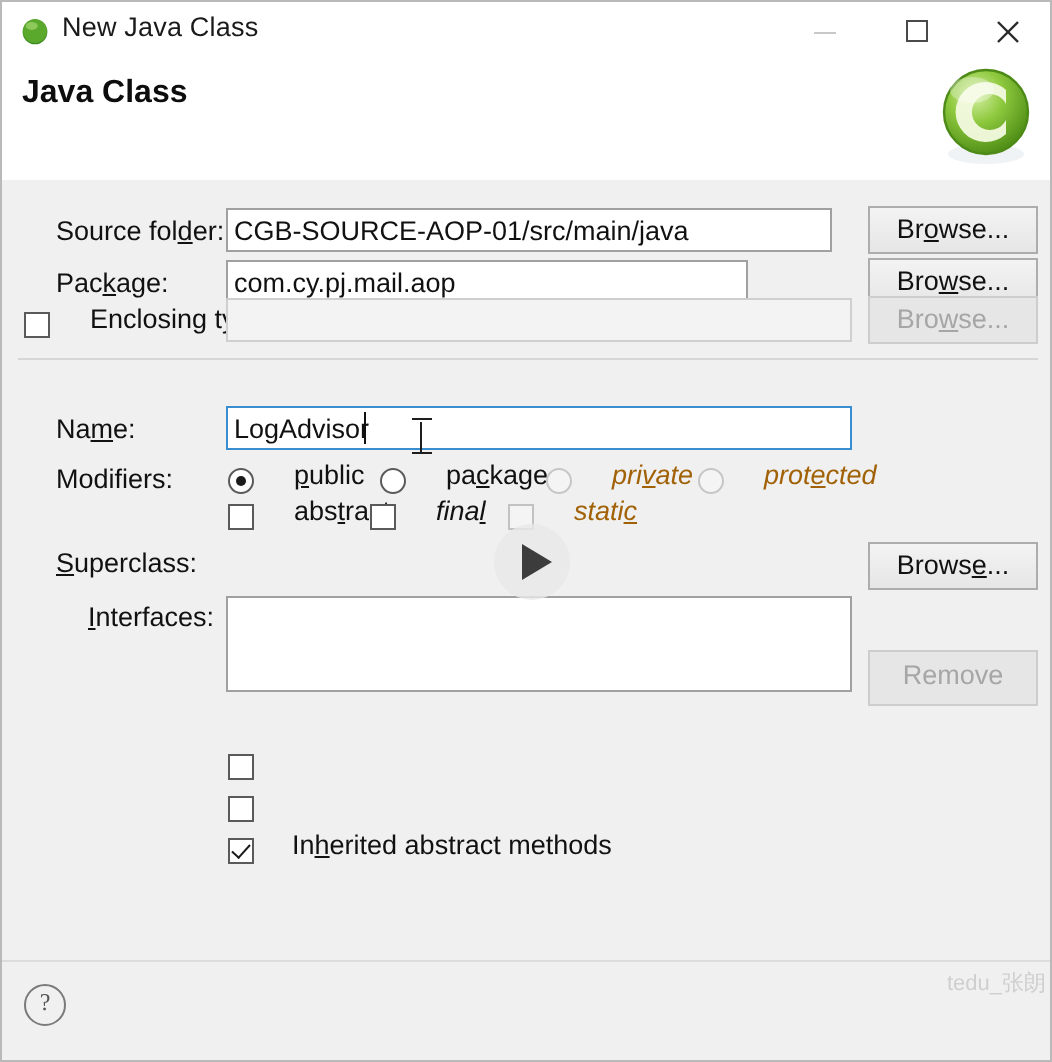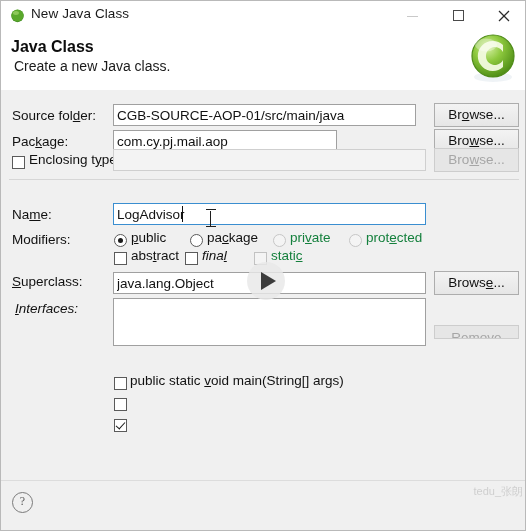"Create a new Java class." div.header-sub { html: <div>Create a new Java class.</div> -> none }
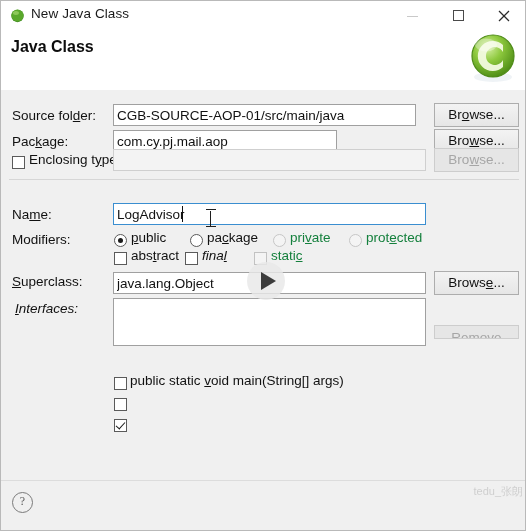"Source folder:" .lbl { margin-left: none -> 16px }
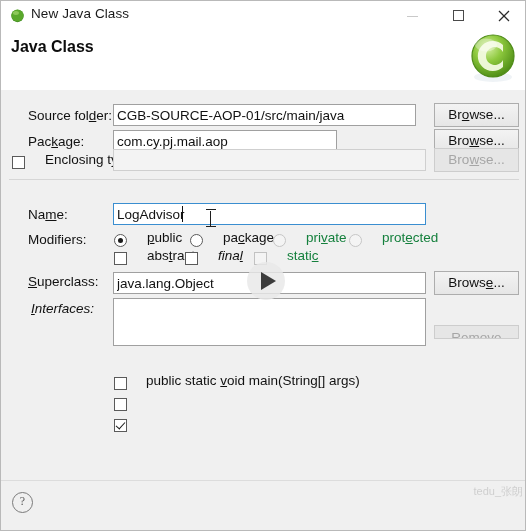"com.cy.pj.mail.aop" input.txt { width: 224px -> 261px }
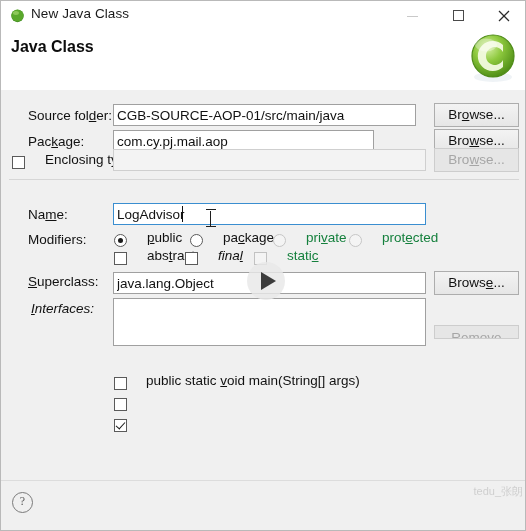"private" .lbl.dim { color: #15803d -> #a16207; font-style: none -> italic }
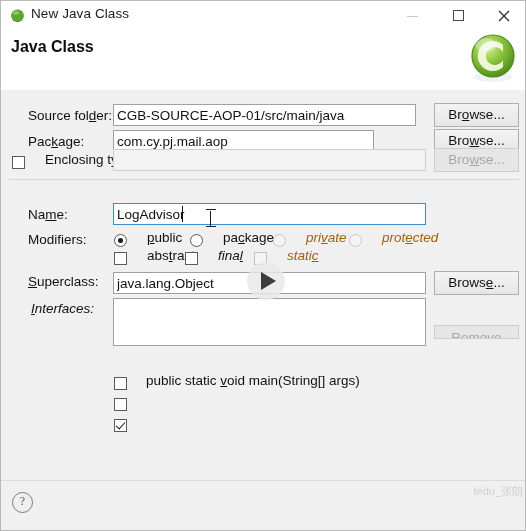"java.lang.Object" input.txt { html: <input> -> none }
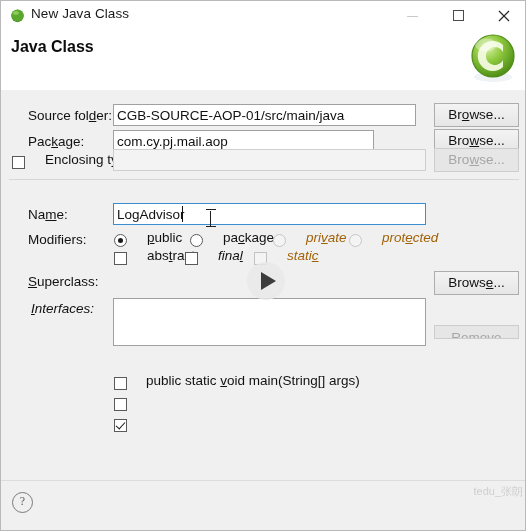"Interfaces:" div.lbl { font-style: italic -> none; left: 14px -> 27px }
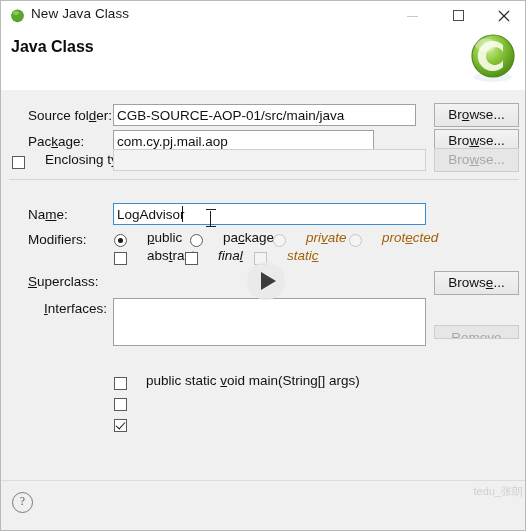"Remove" div.btn { height: 14px -> 28px }
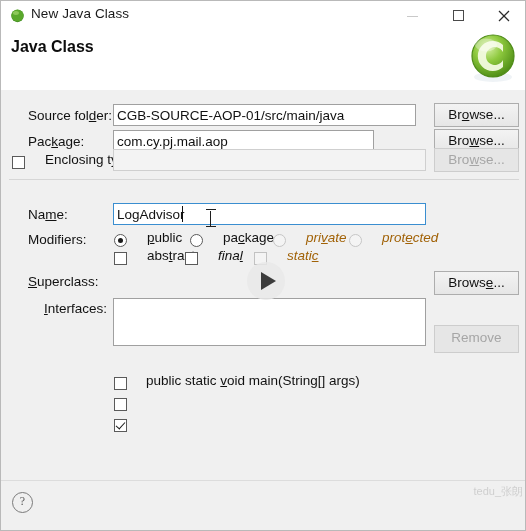"public static void main(String[] args)" div.lbl { html: <div>public static <span>v</span>oid main(String[] args)</div> -> none }
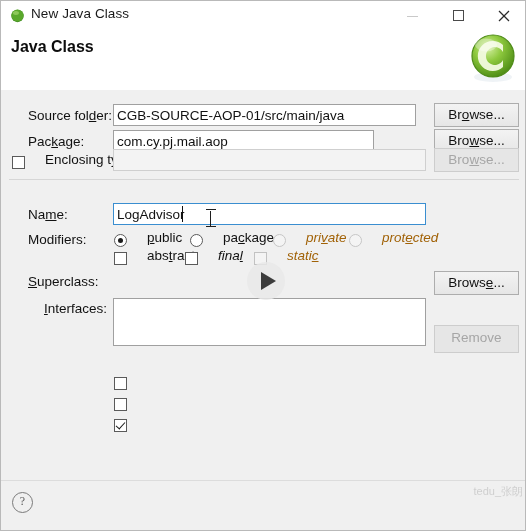"Inherited abstract methods" div.lbl { html: none -> <div>In<span>h</span>erited abstract methods</div> }
